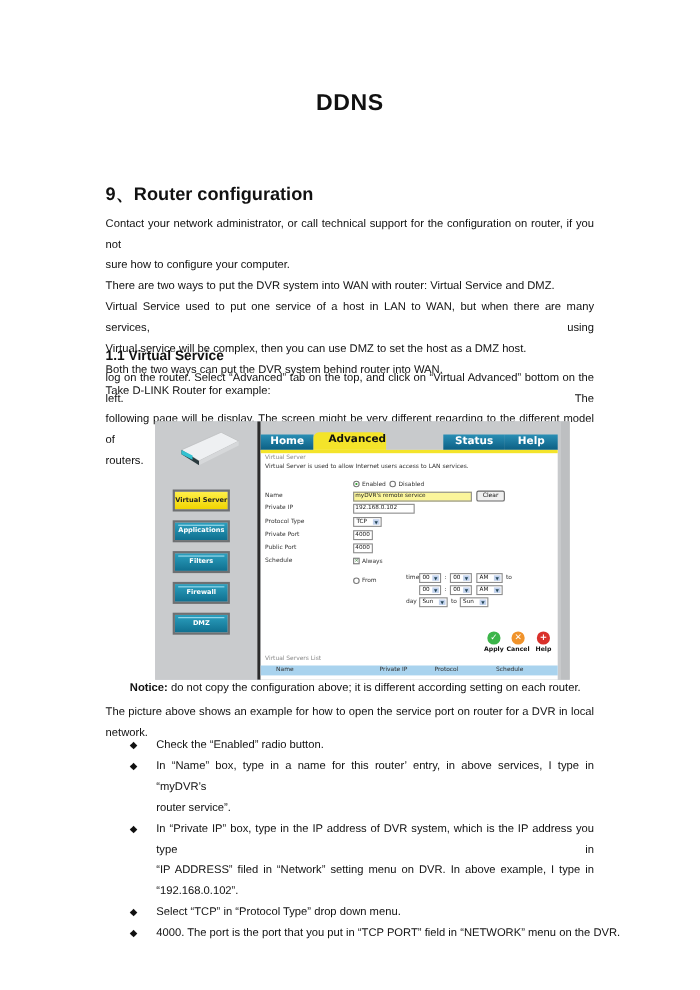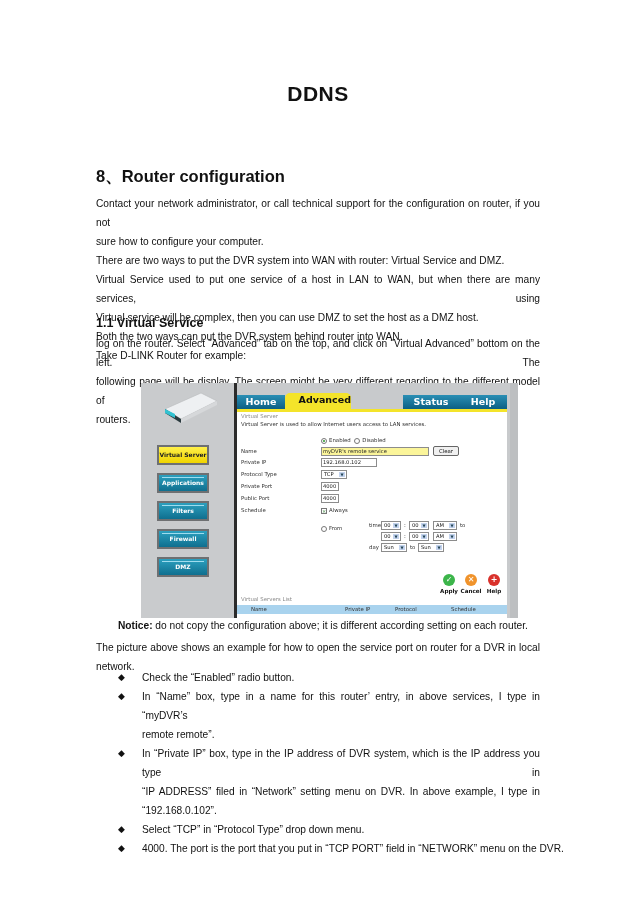"8、Router configuration" div.h1 { text: 8 -> 9 }
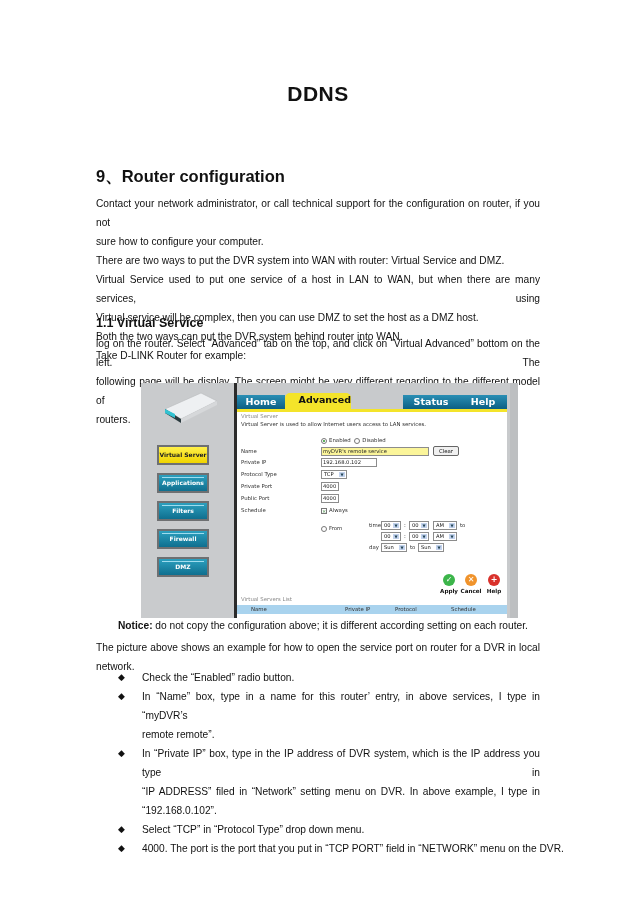"remote remote”." span.line { text: remote remote -> router service }
